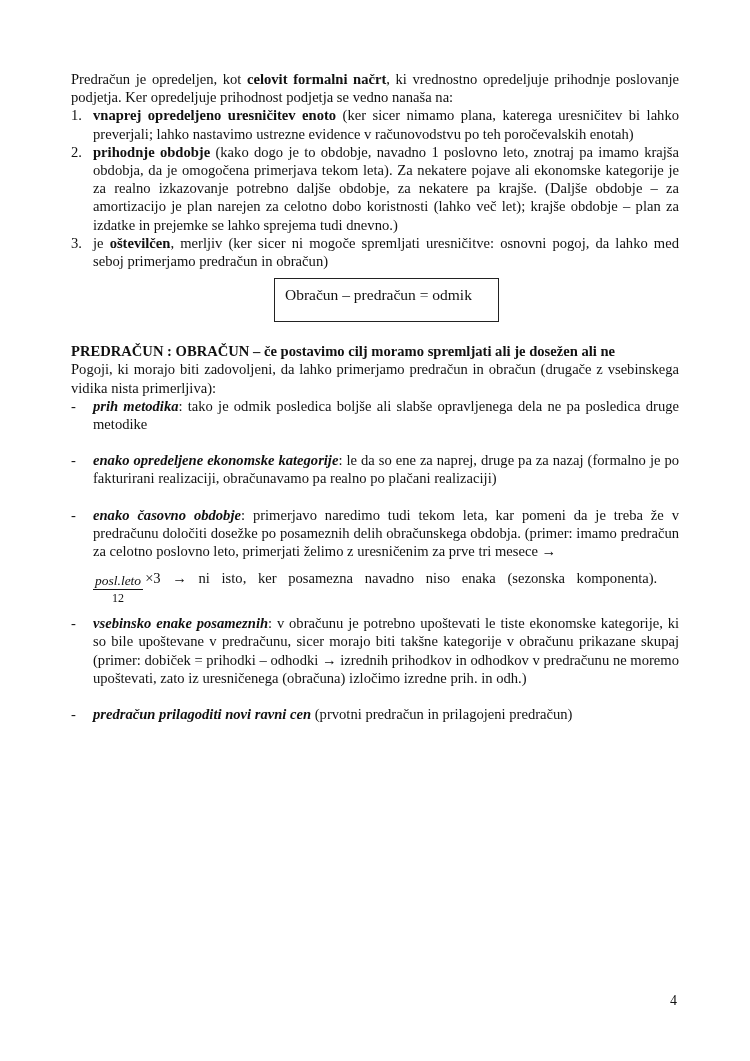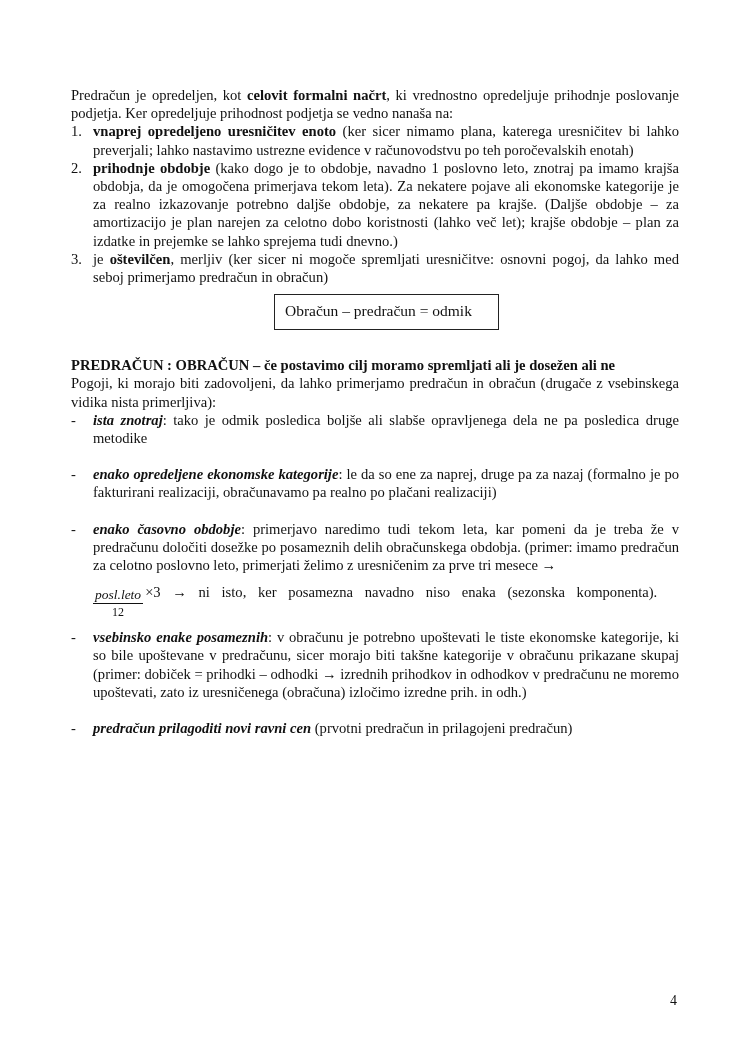"Predračun je opredeljen, kot celovit" .page { top: 86px -> 70px }
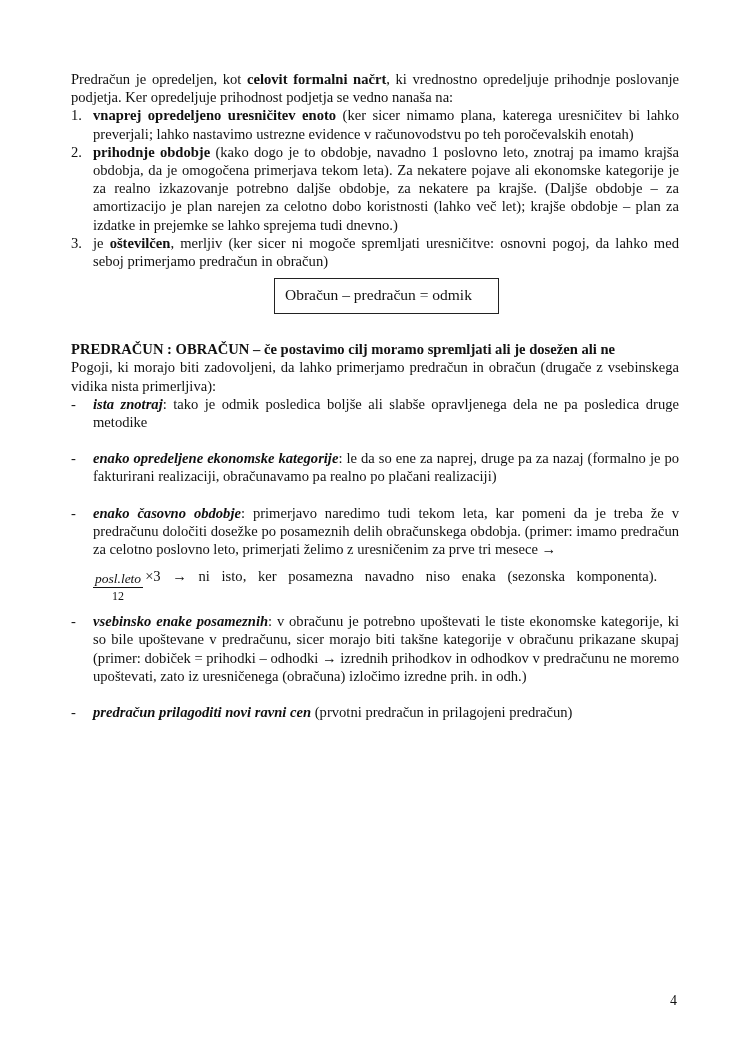"Obračun – predračun = odmik" .formula-box { height: 36px -> 44px }
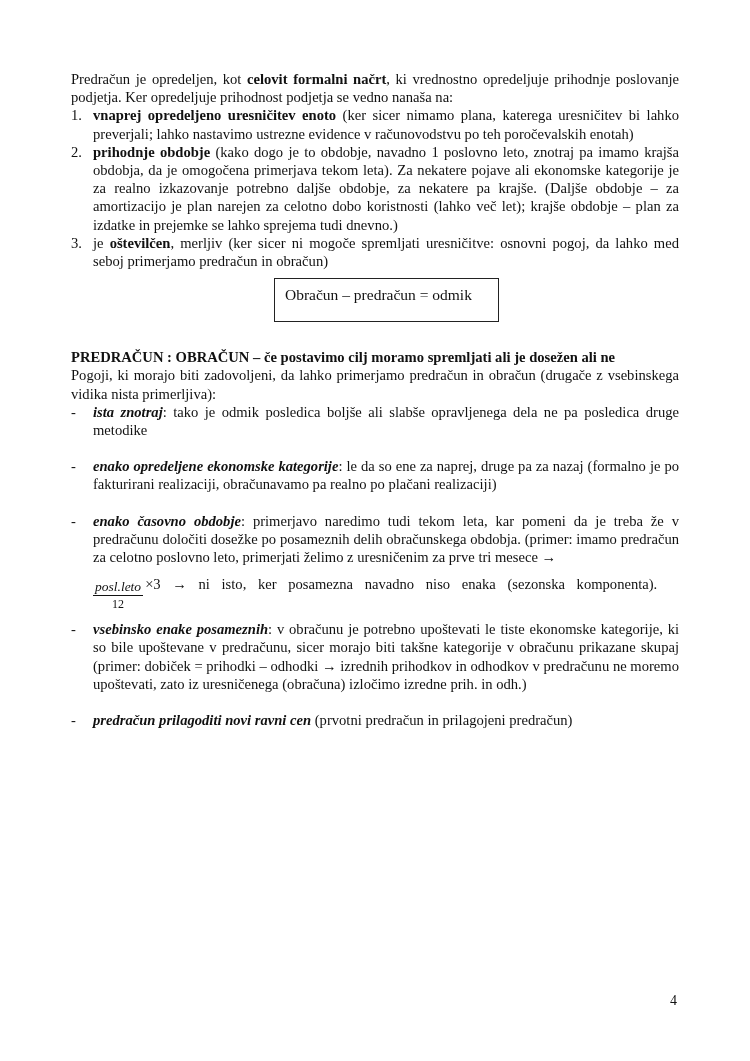"PREDRAČUN : OBRAČUN – če" .heading { margin-top: 26px -> 20px }
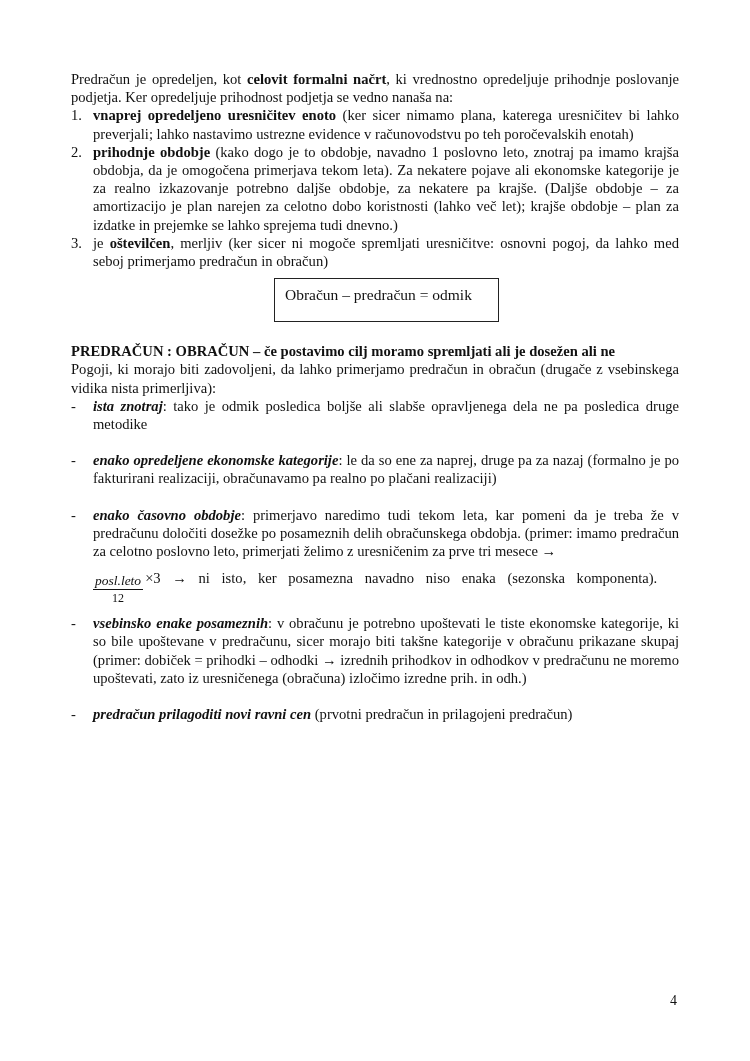"ista znotraj" i { text: ista znotraj -> prih metodika }
